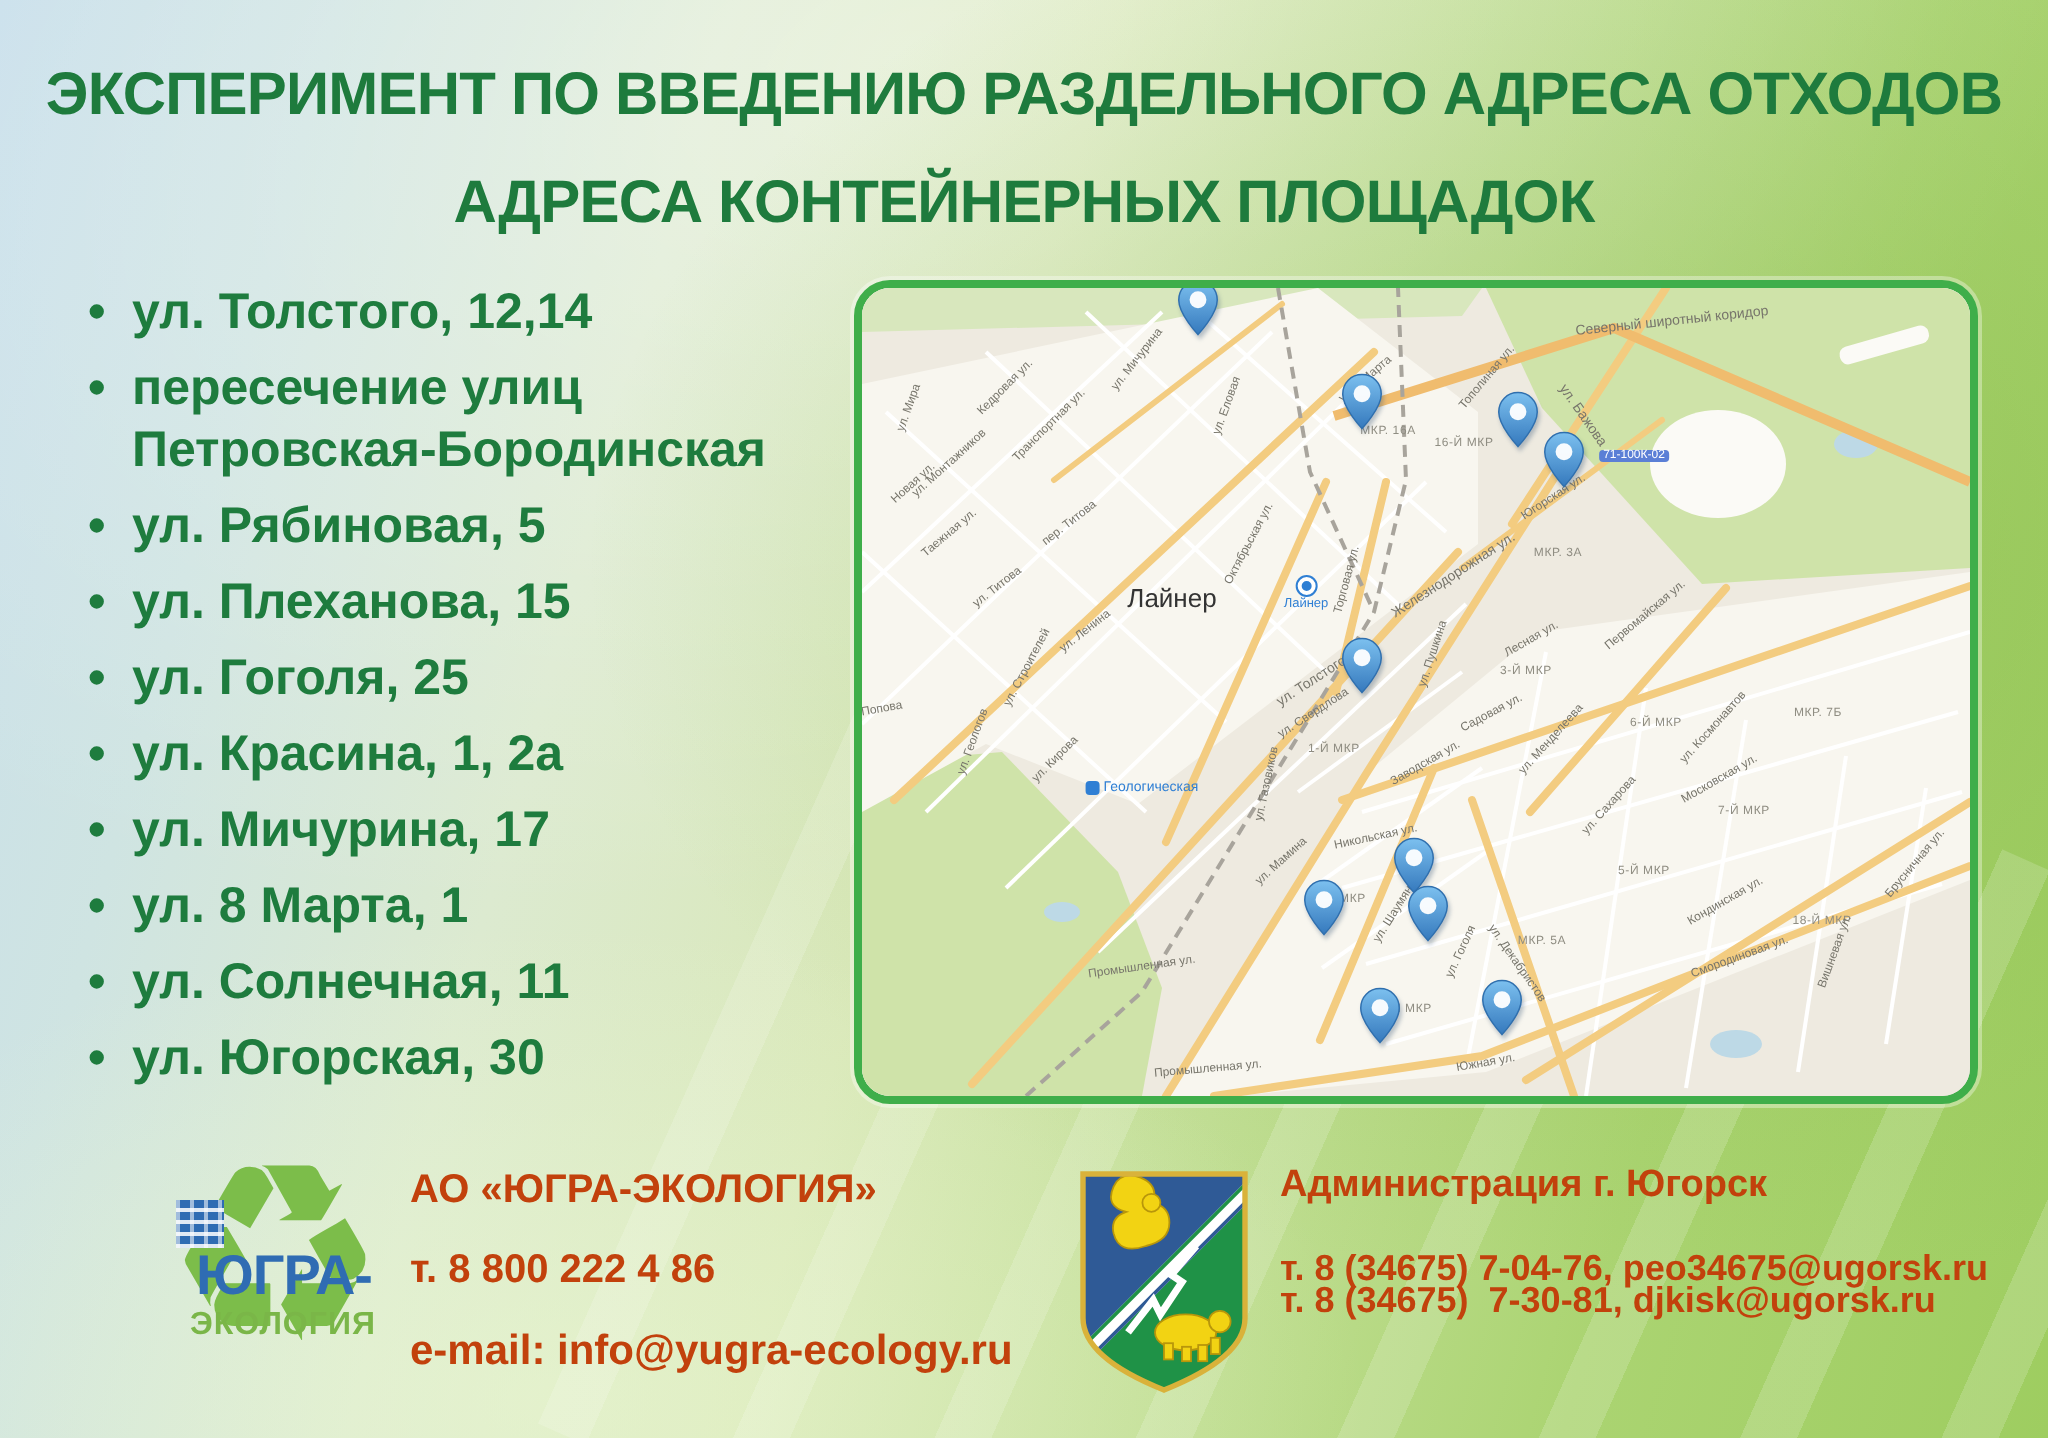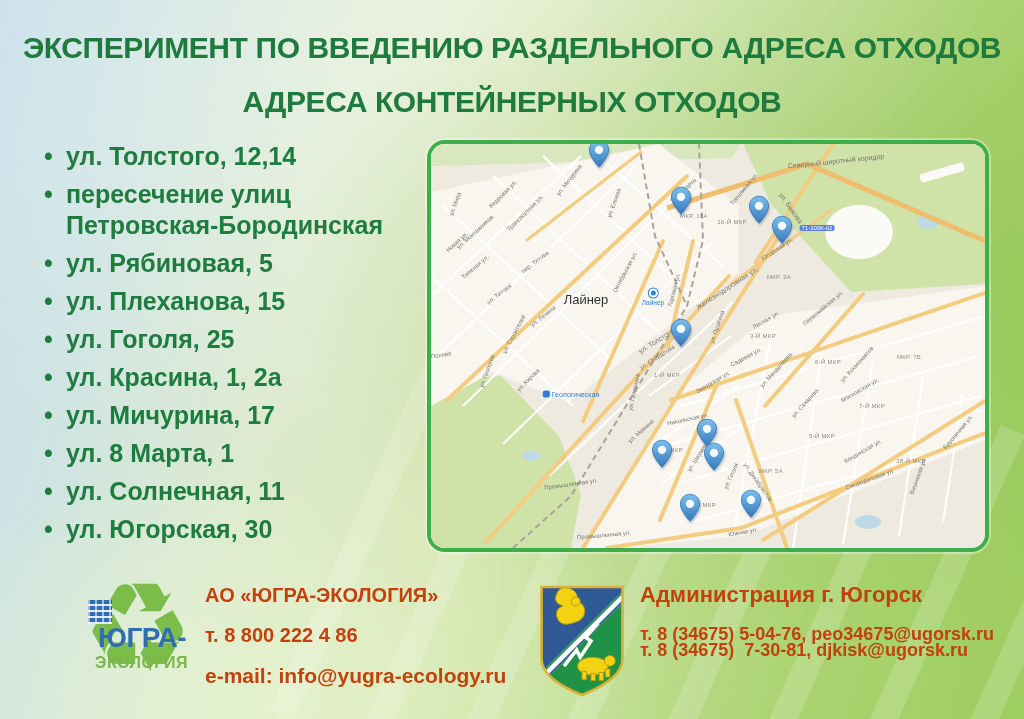"АДРЕСА КОНТЕЙНЕРНЫХ ОТХОДОВ" div.title { text: ОТХОДОВ -> ПЛОЩАДОК }
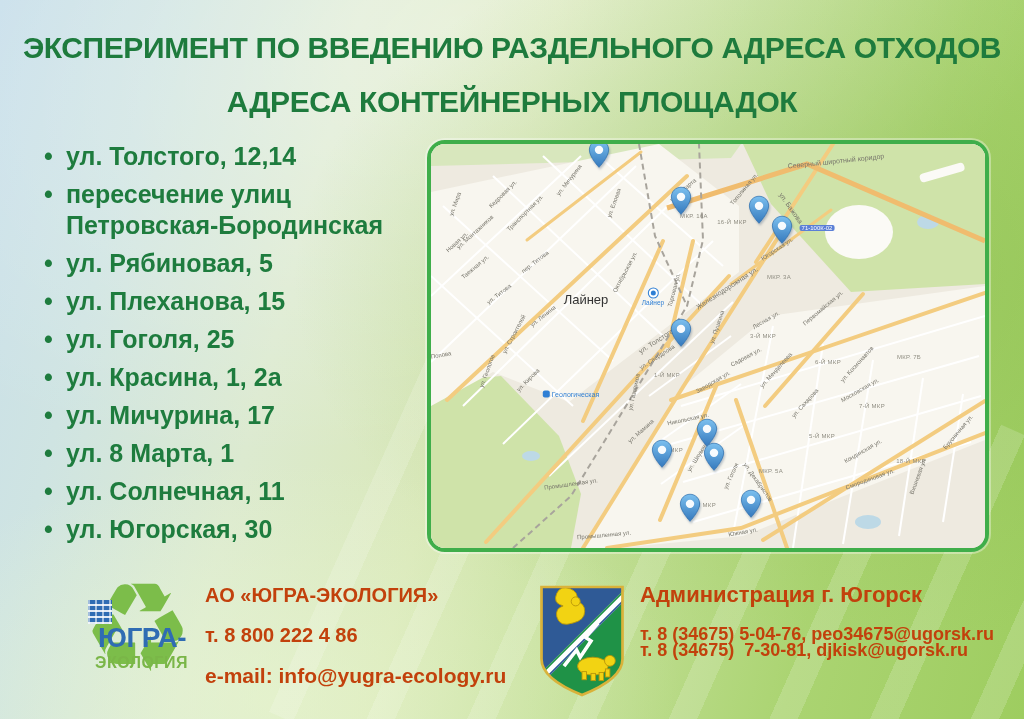"Администрация г. Югорск" .adm-org { font-size: 22px -> 19px }
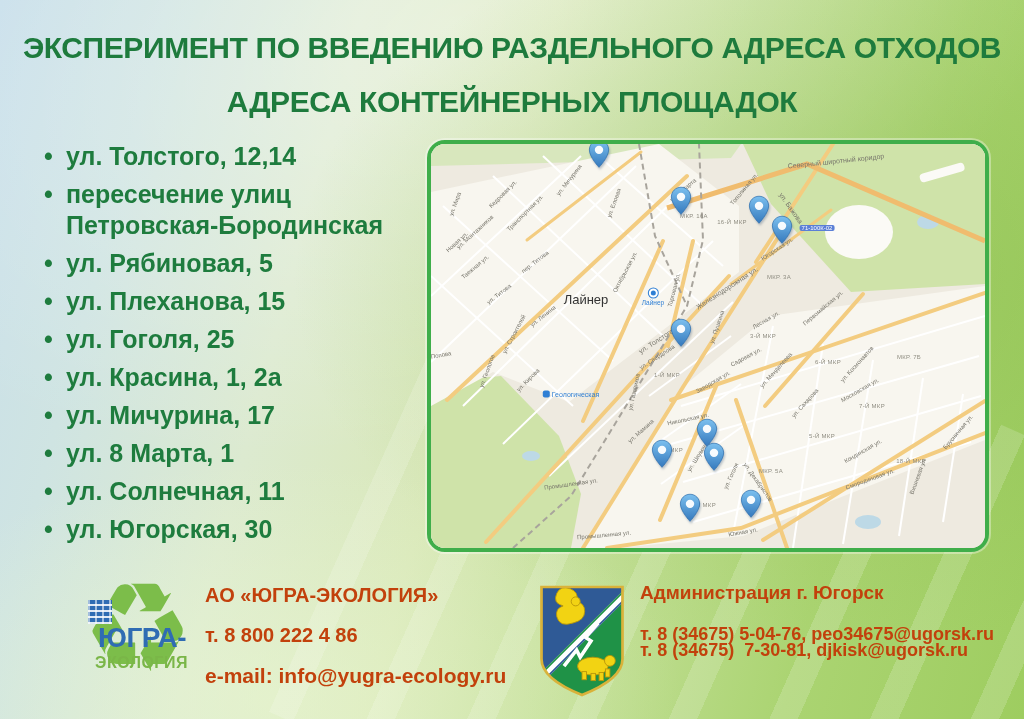"т. 8 (34675) 5-04-76, peo34675@ugorsk.ru" div.ft { text: 5-04-76 -> 7-04-76 }
